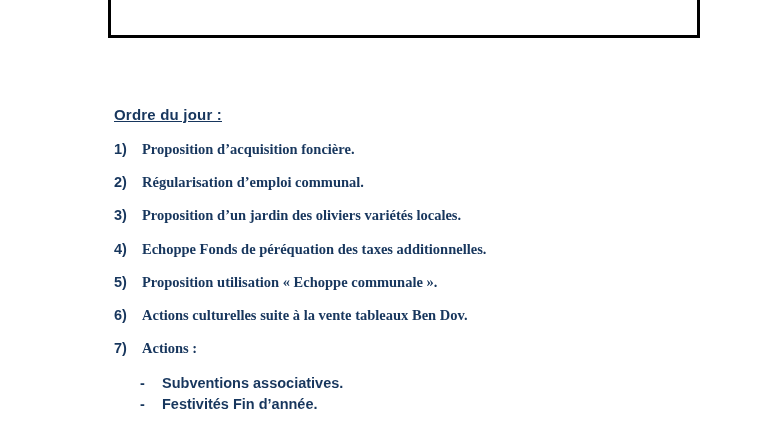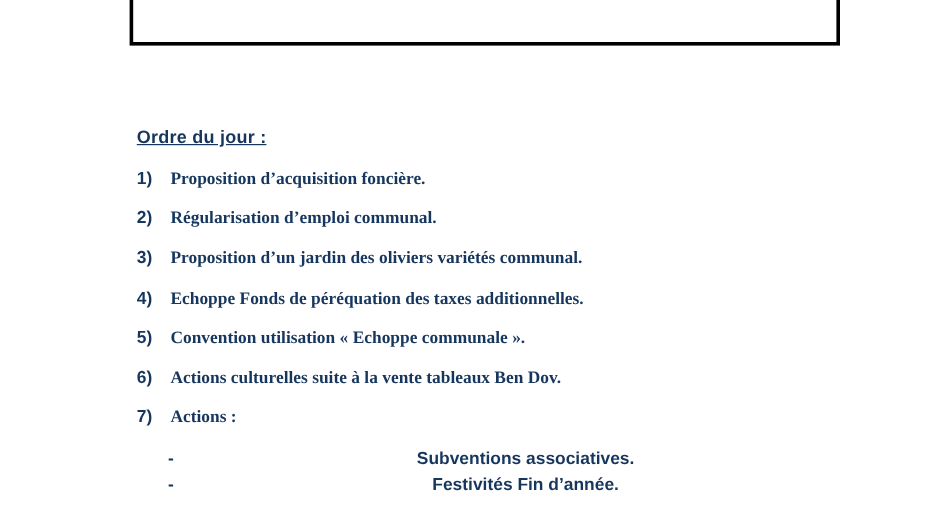"Proposition d’un jardin des oliviers" span.agenda-text { text: communal -> locales }
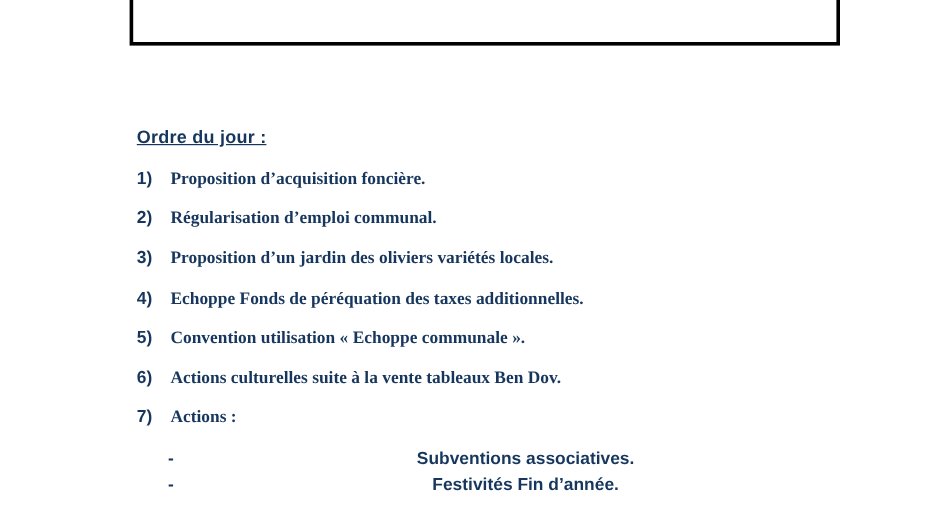"Convention utilisation « Echoppe" span.agenda-text { text: Convention -> Proposition }
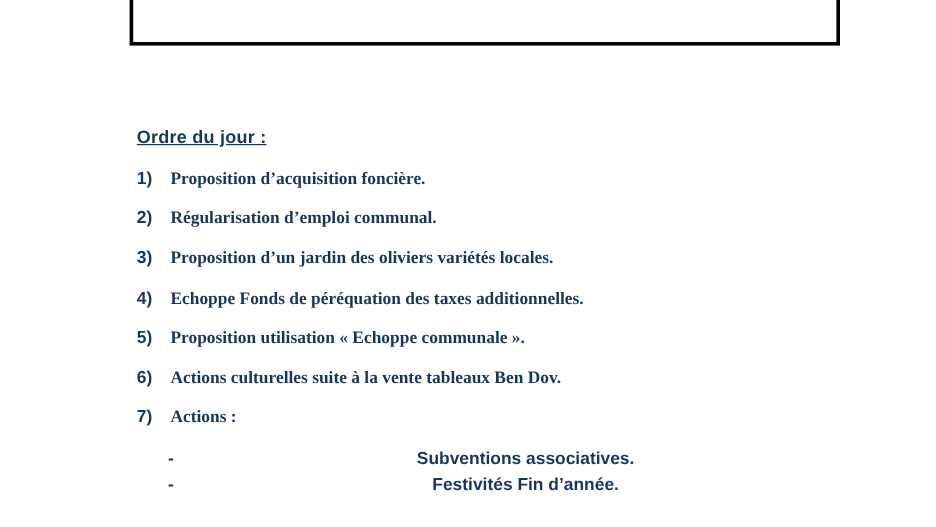"Subventions associatives." .sub-text { text-align: center -> none }
